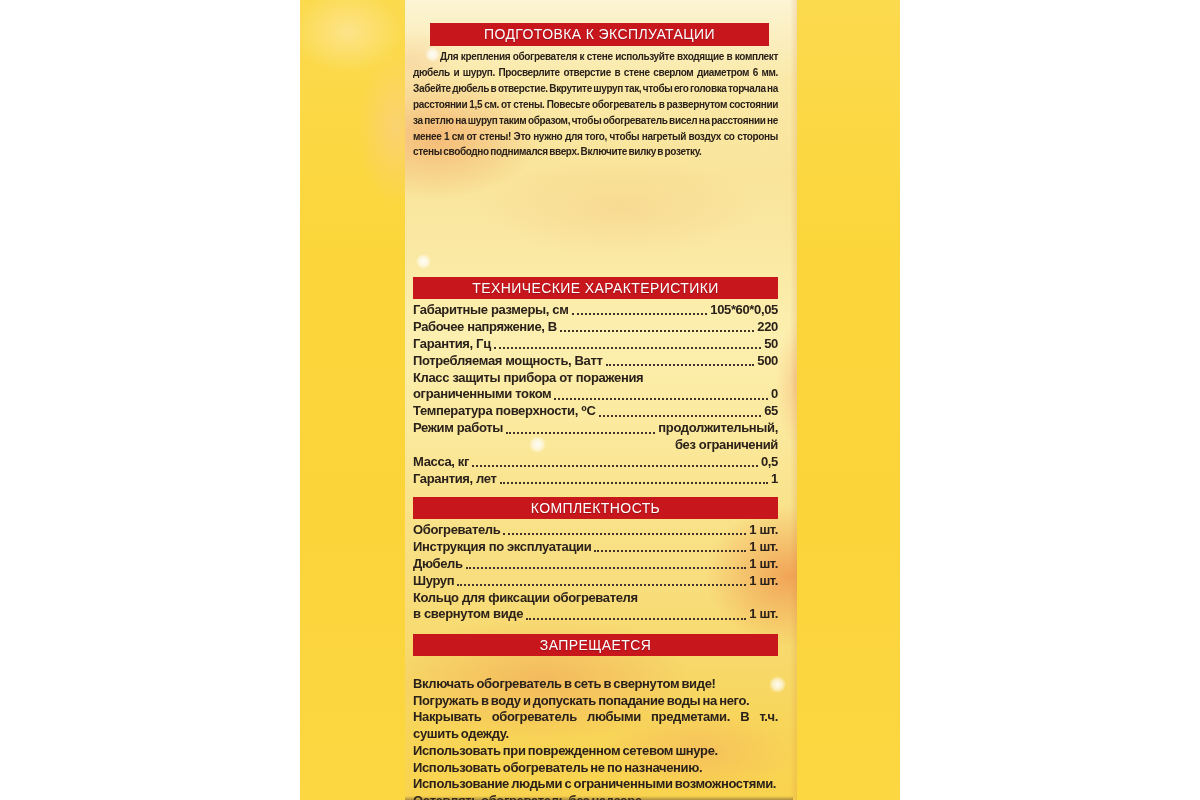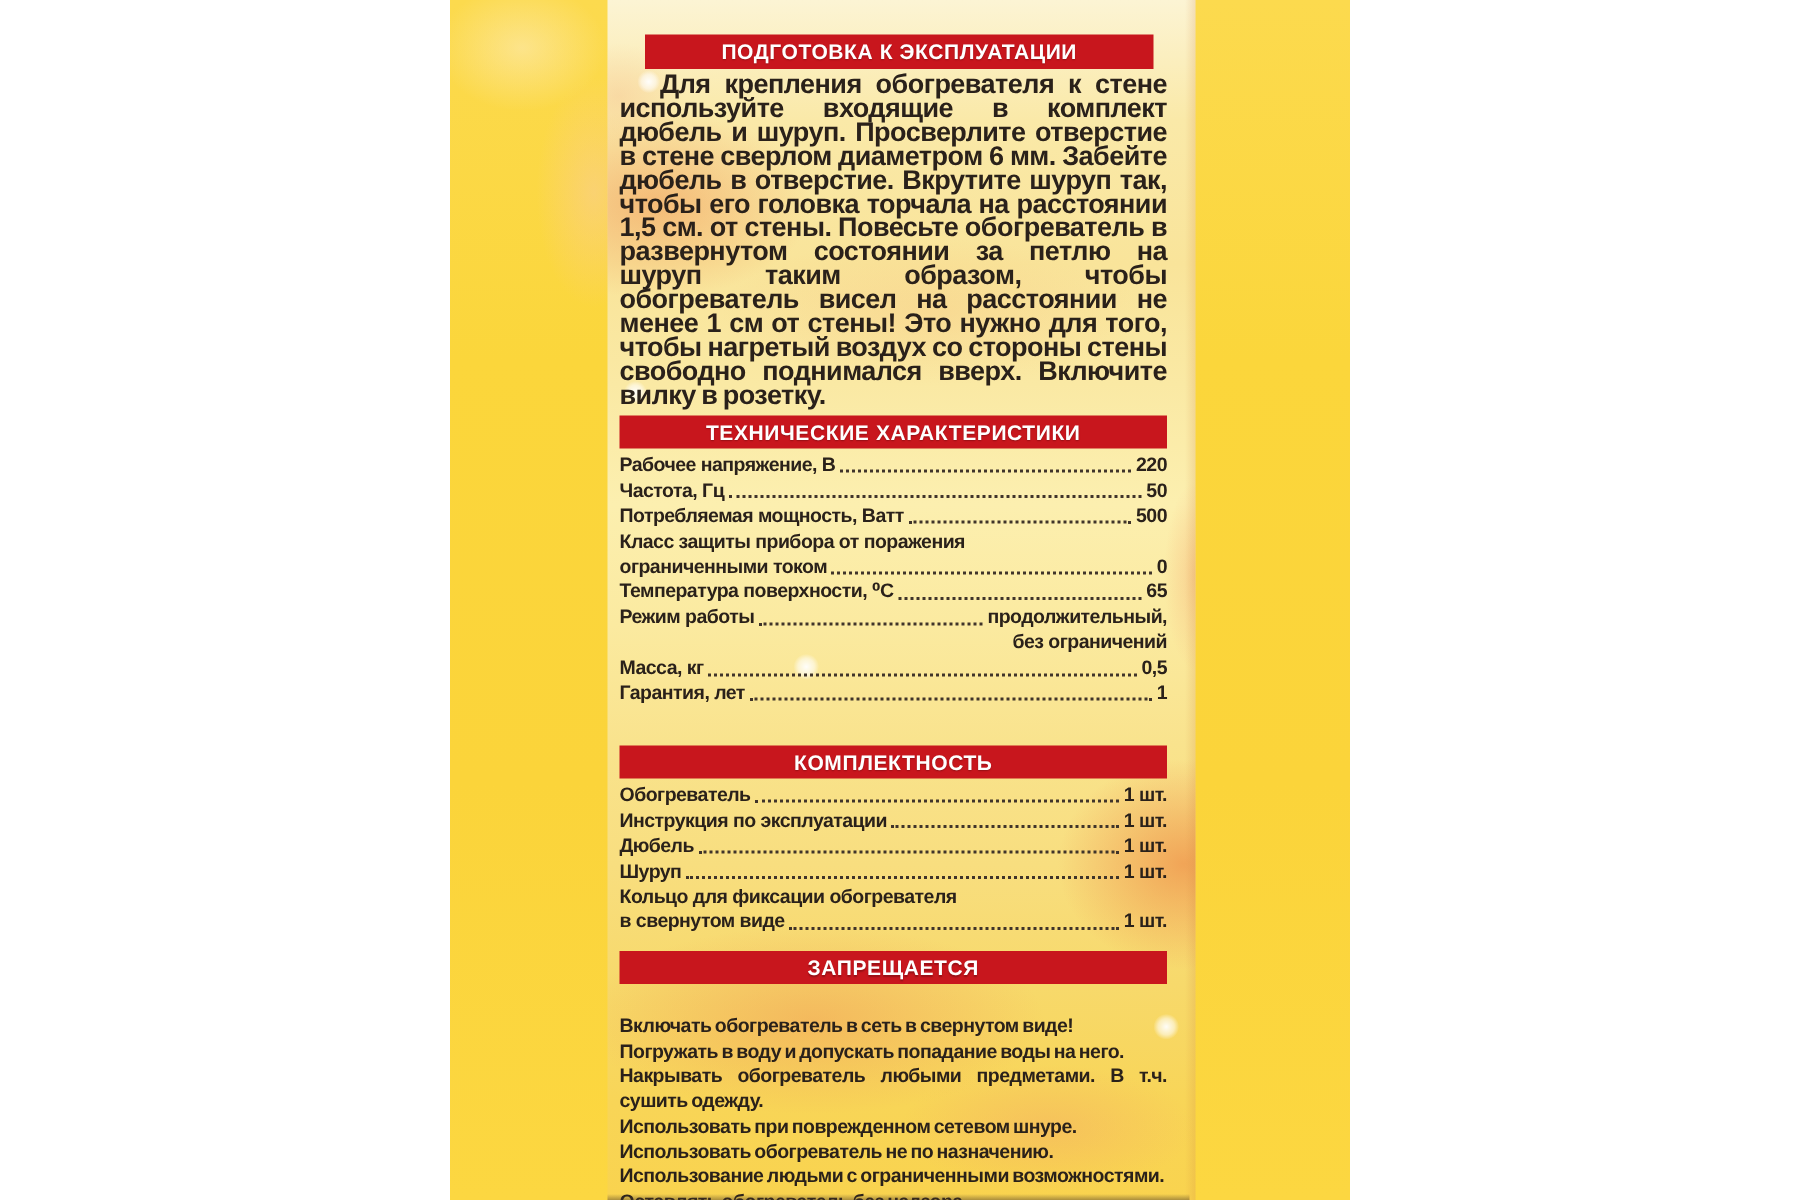"ПОДГОТОВКА К ЭКСПЛУАТАЦИИ" .hdr { font-weight: bold -> normal }
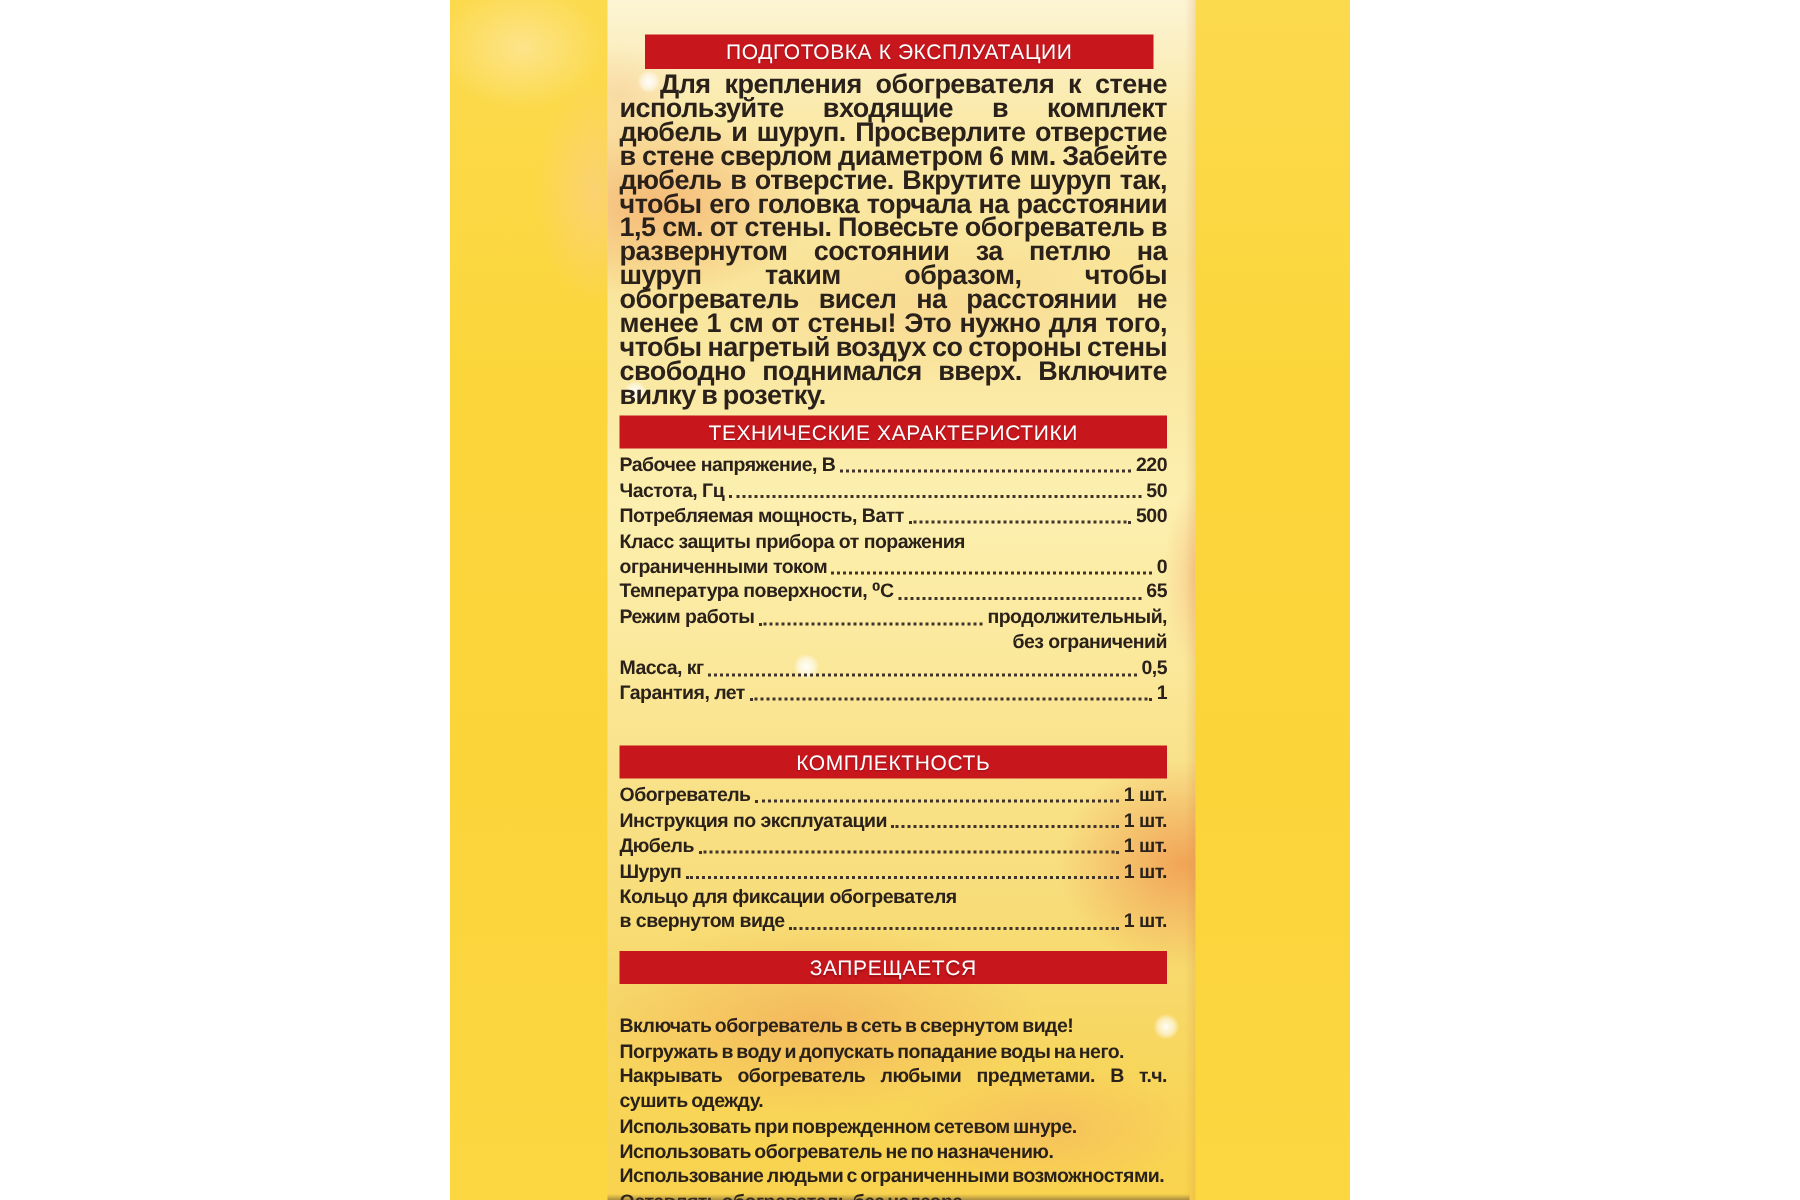"Для крепления обогревателя к стене" .para { font-size: 18px -> 10px }
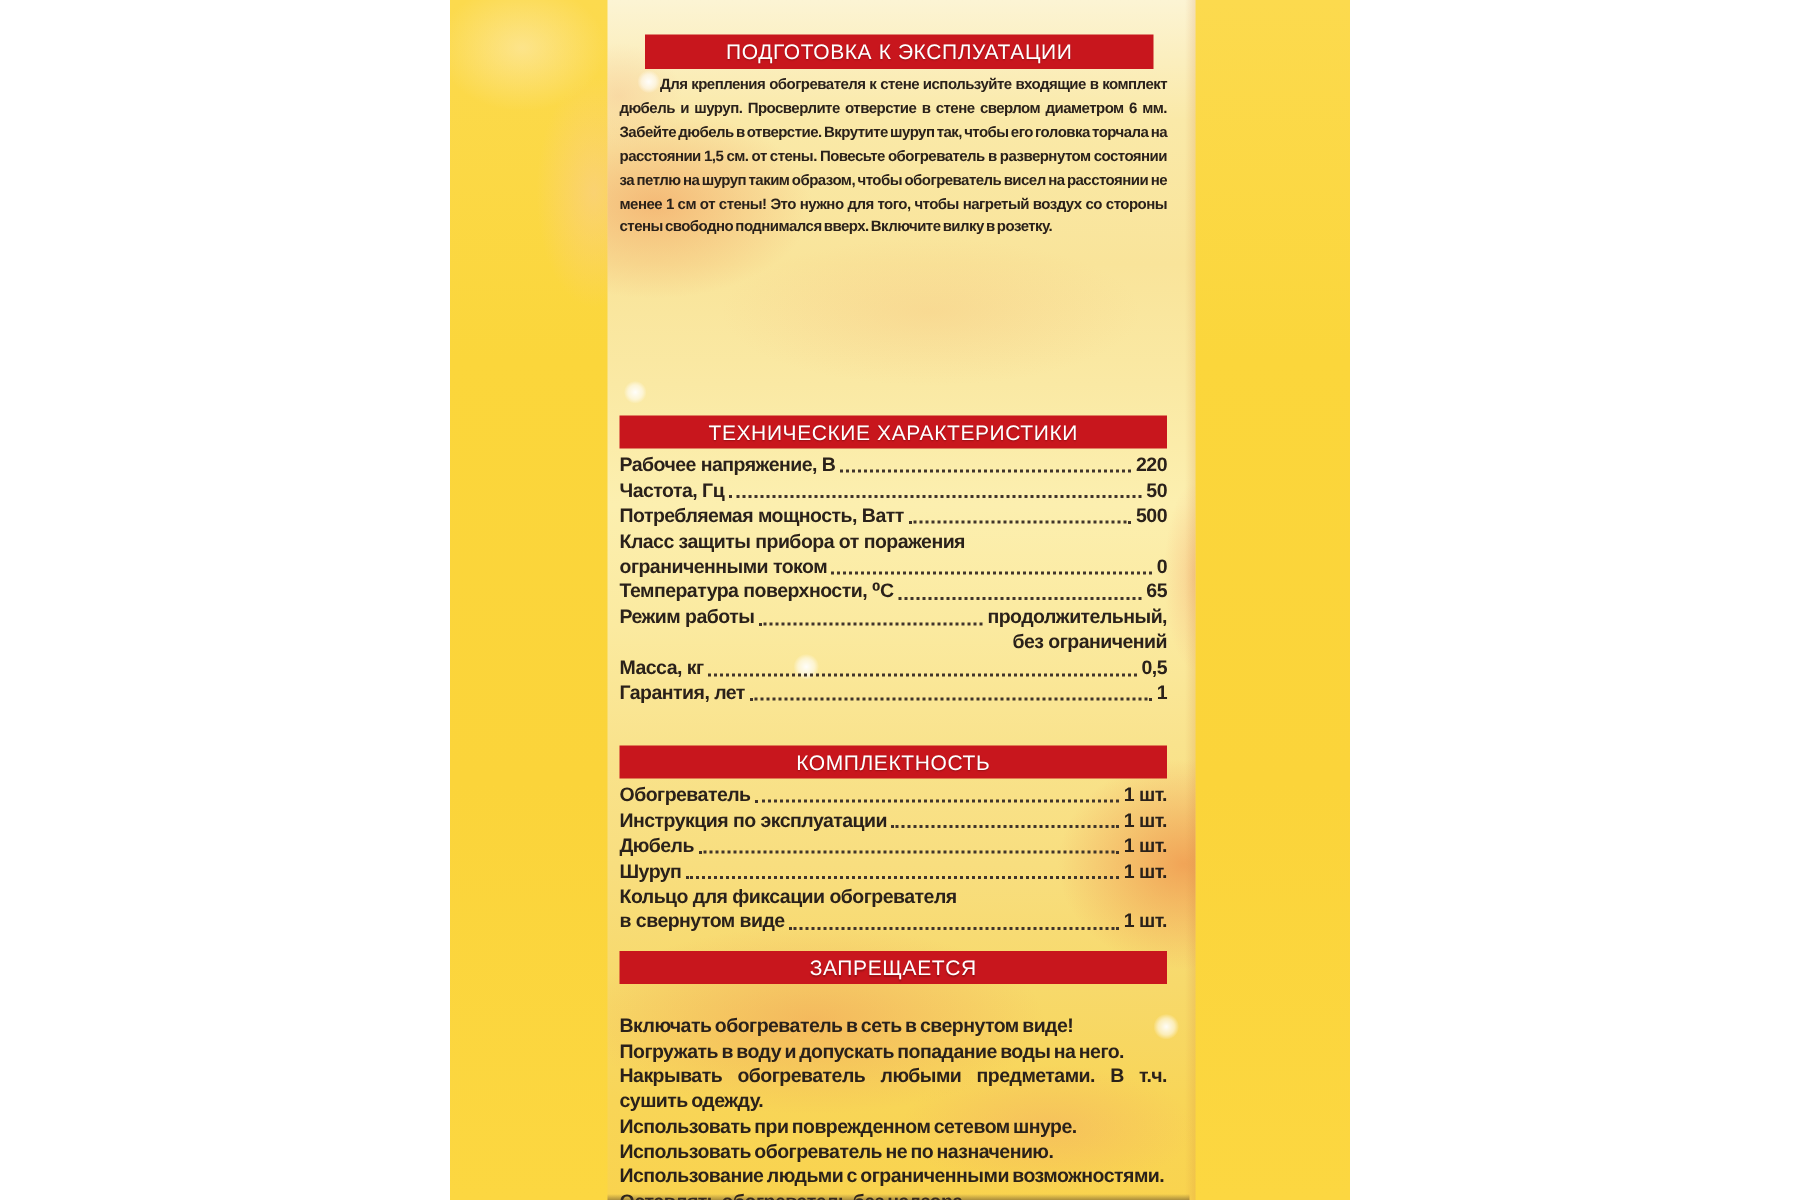"Габаритные размеры, см" div.row { html: none -> <div> <span>Габаритные размеры, см</span> <span></span> <span>105*60*0,05</span> </div> }
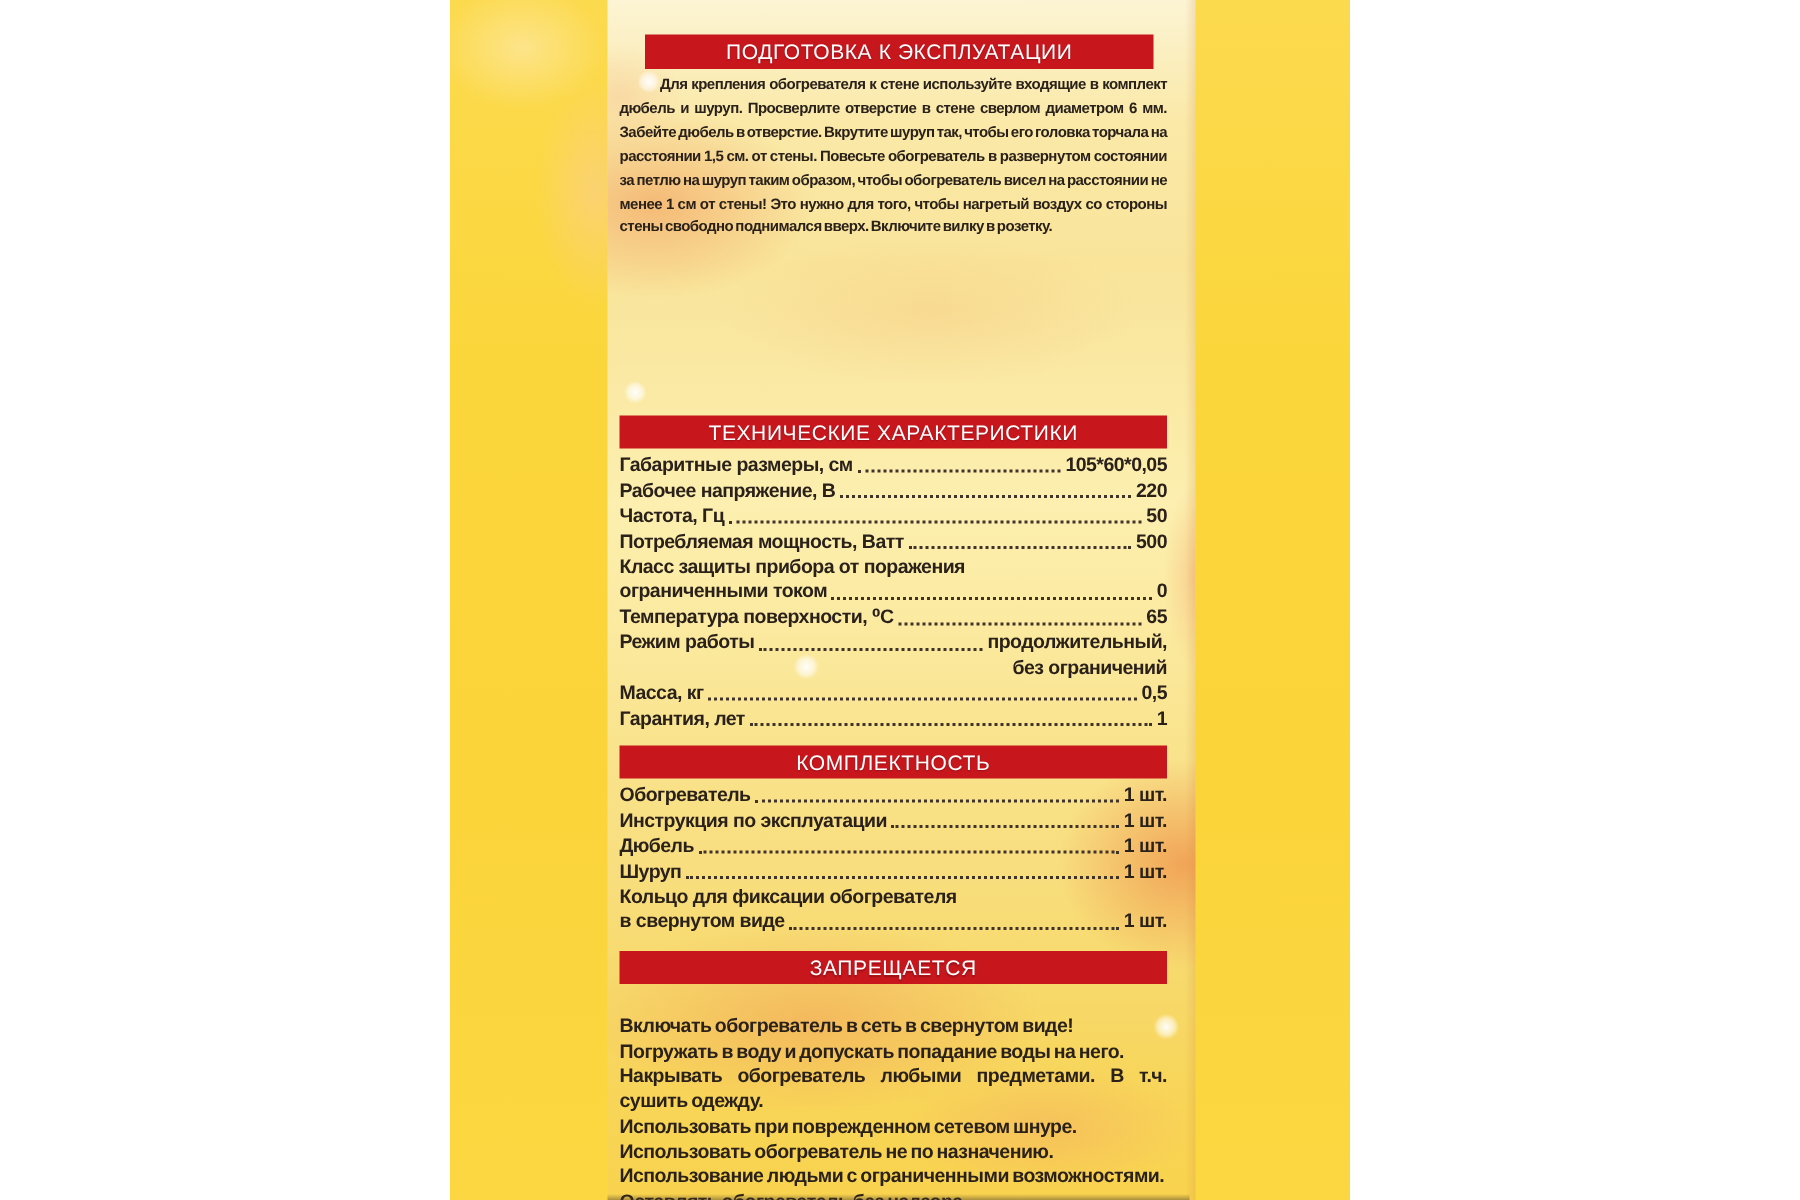"Частота, Гц" span.lbl { text: Частота -> Гарантия }
